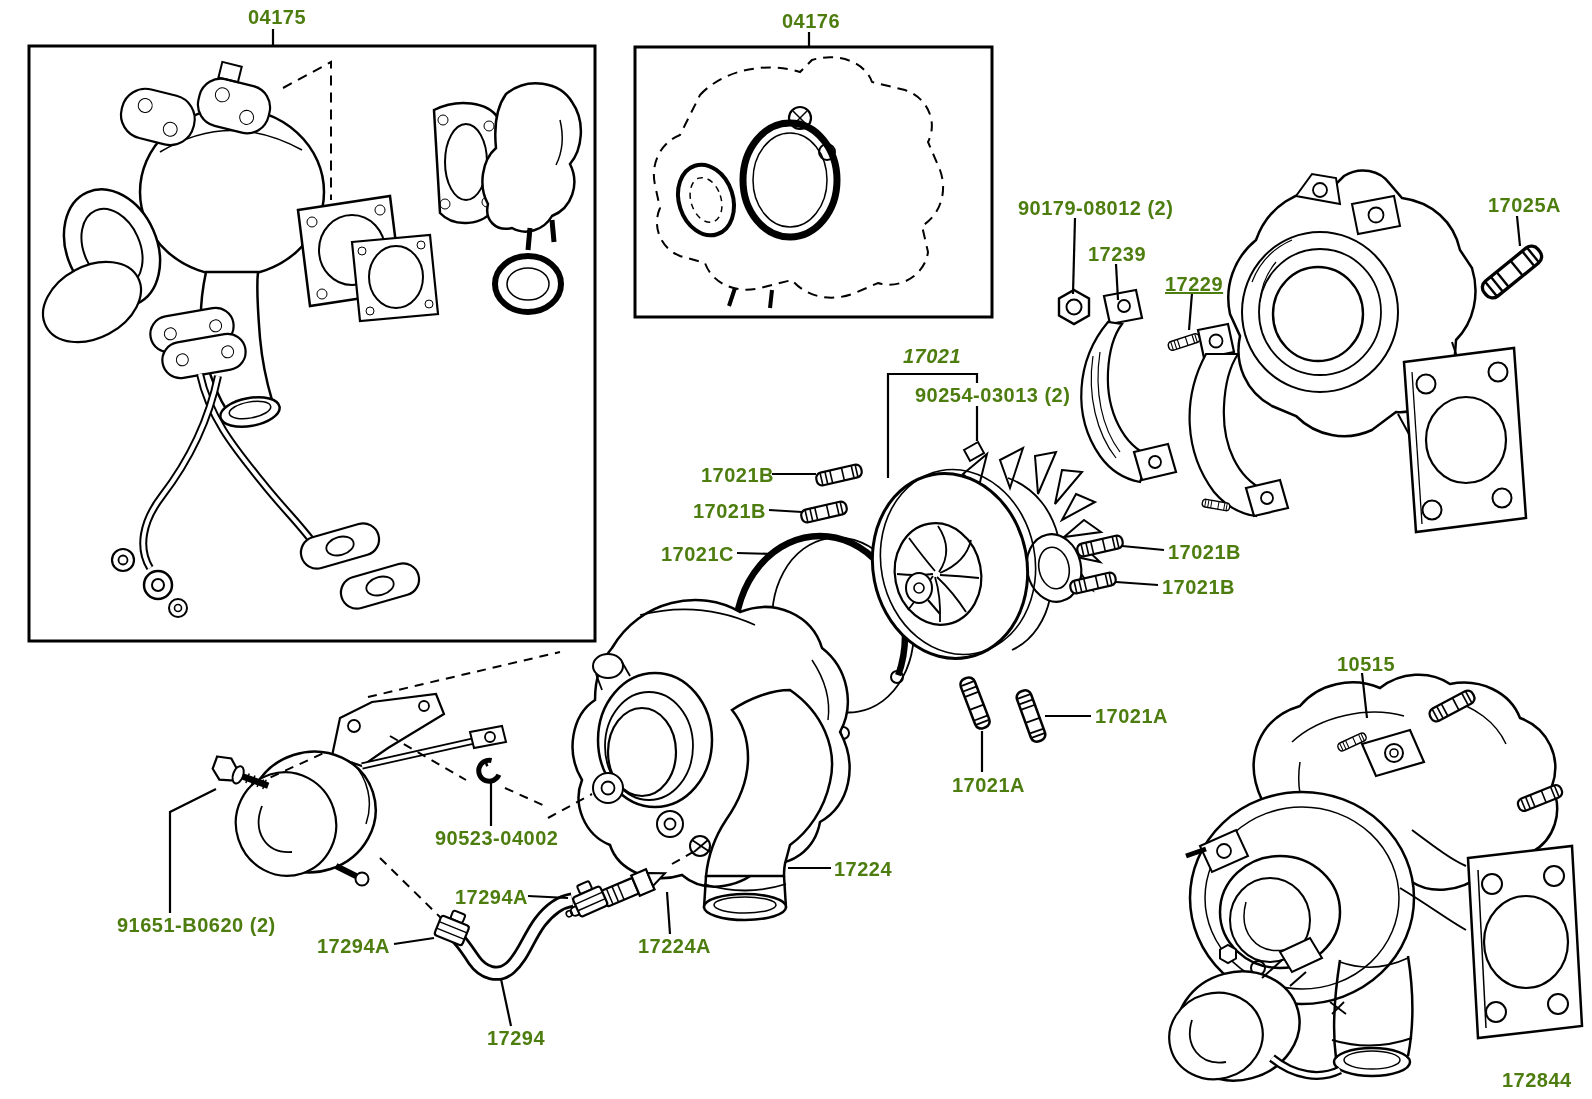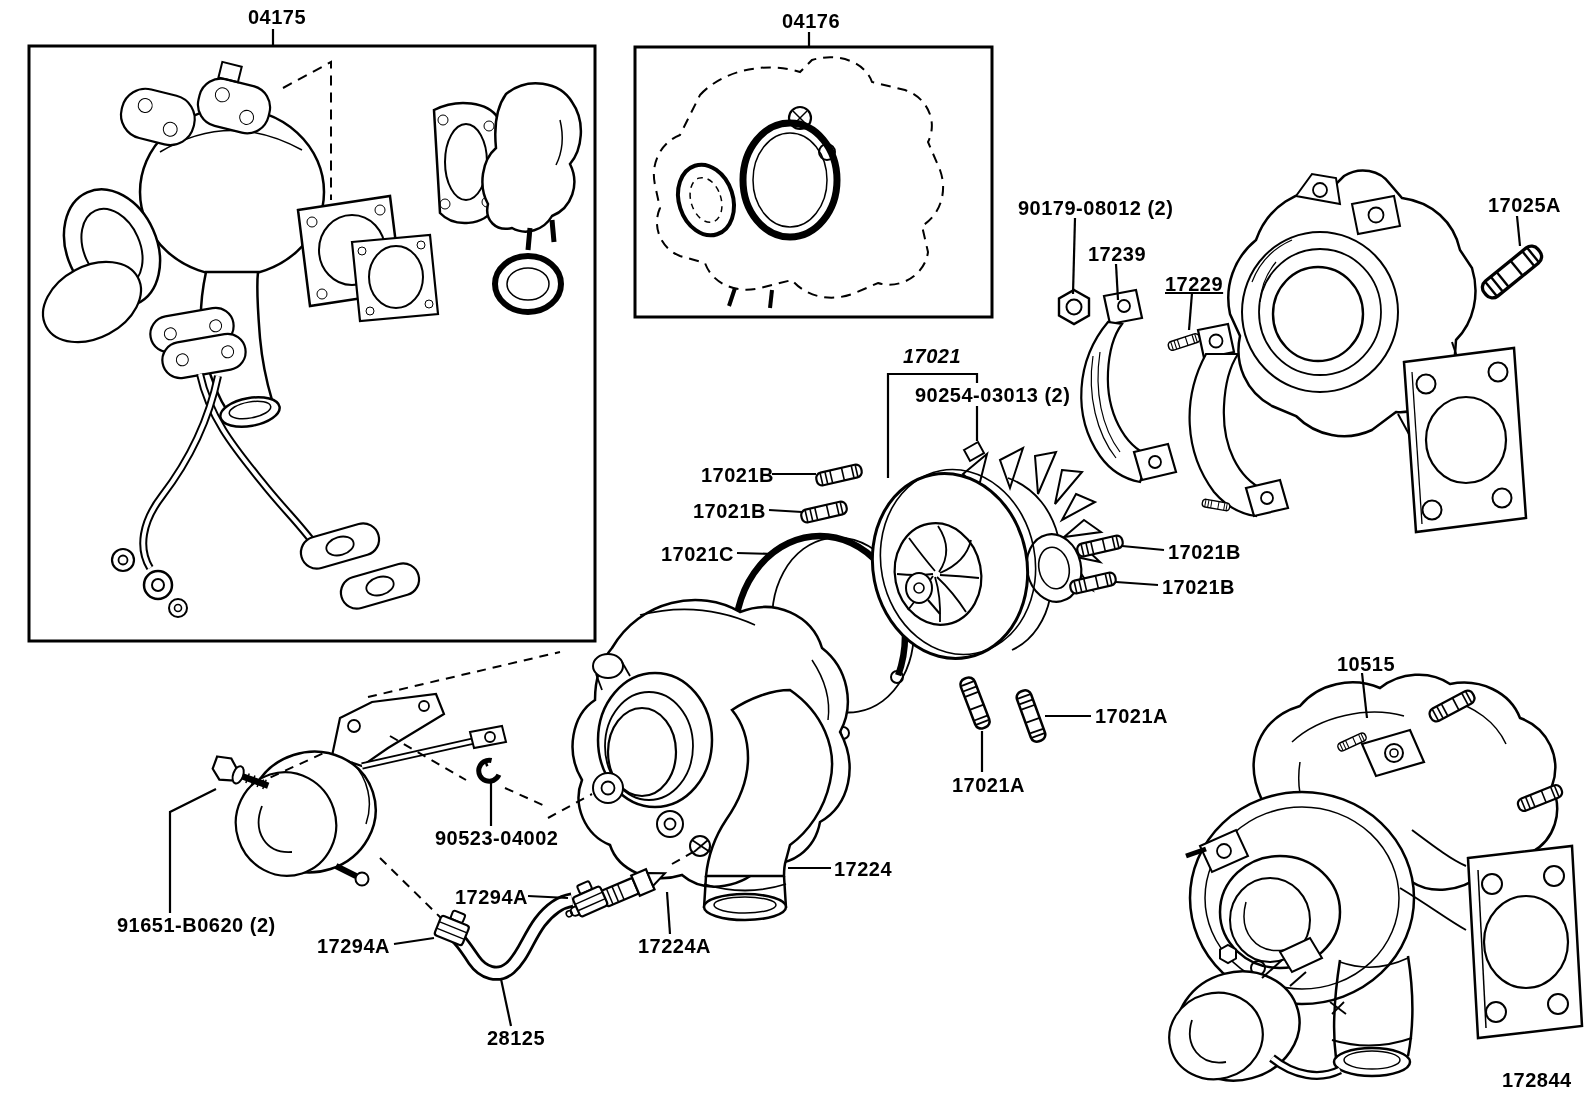"04175" .part-label { color: #000000 -> #4d7c0f }
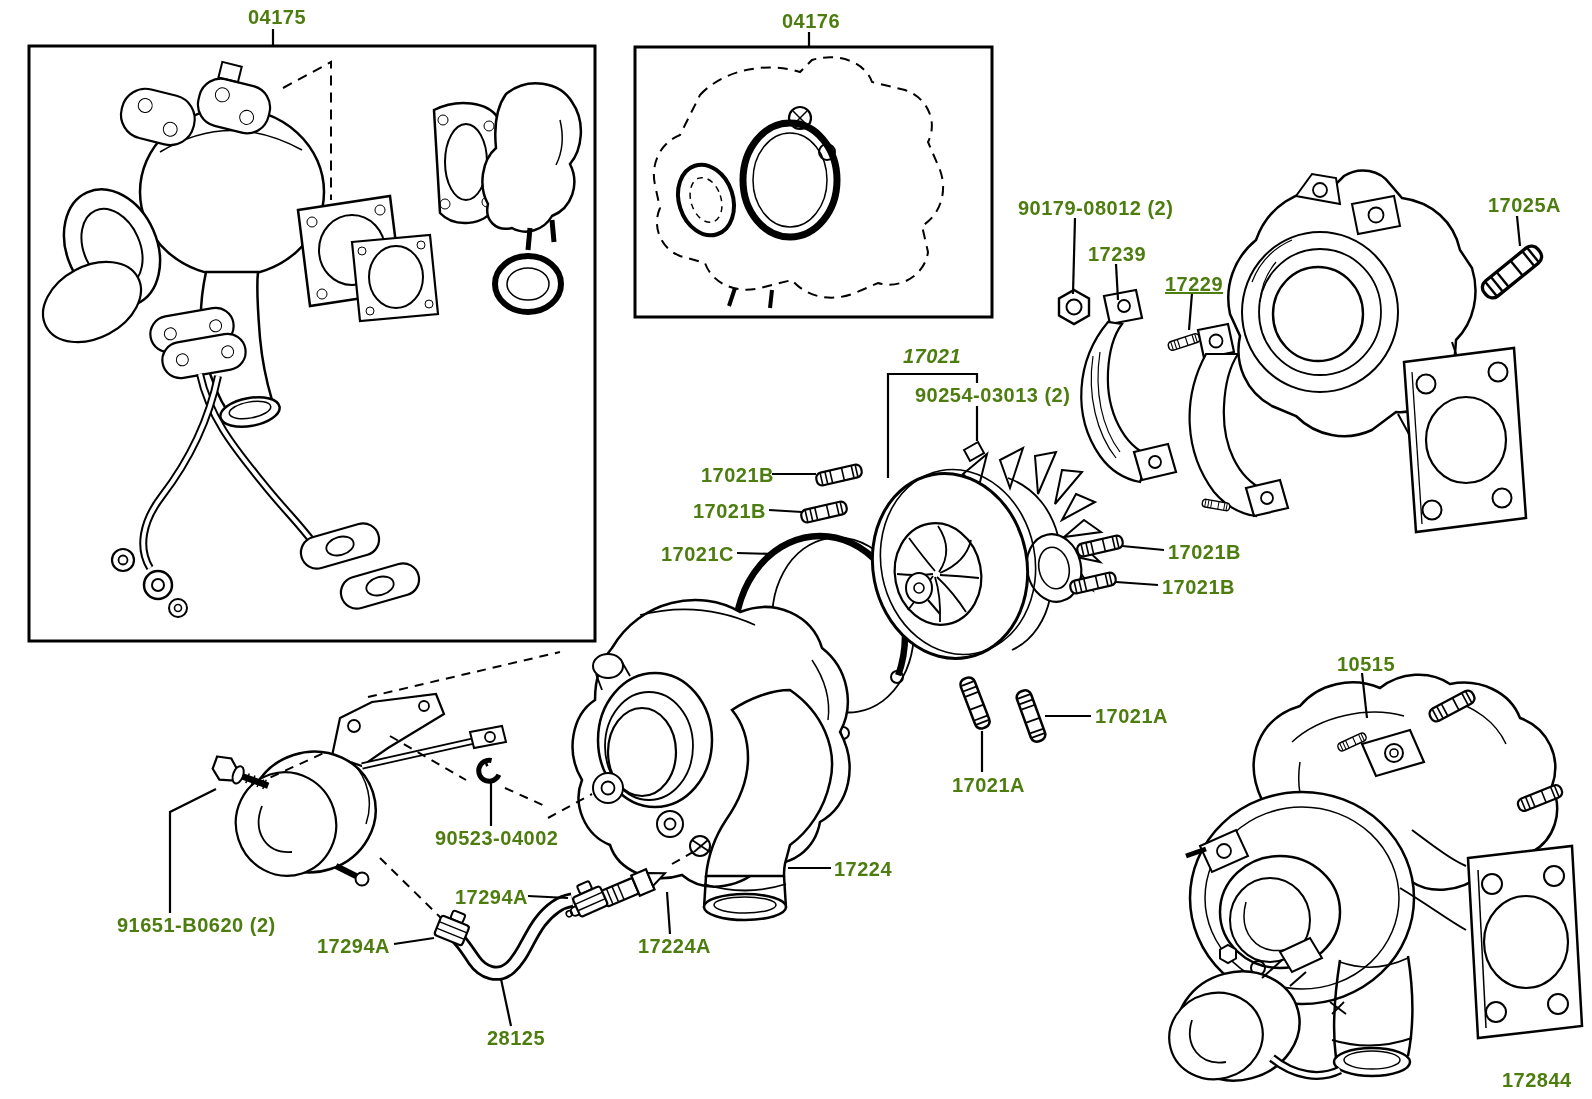"28125" div.part-label { text: 28125 -> 17294 }
